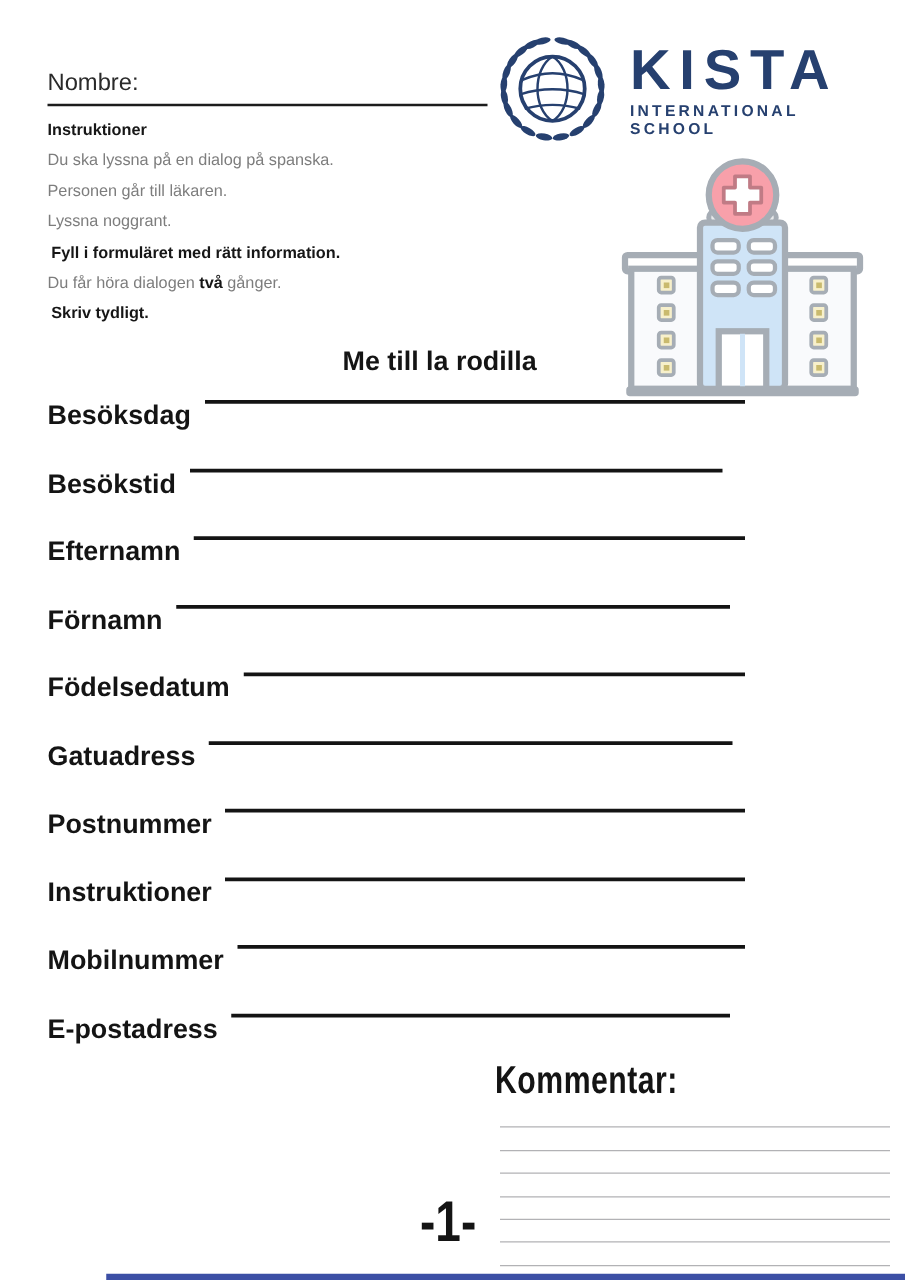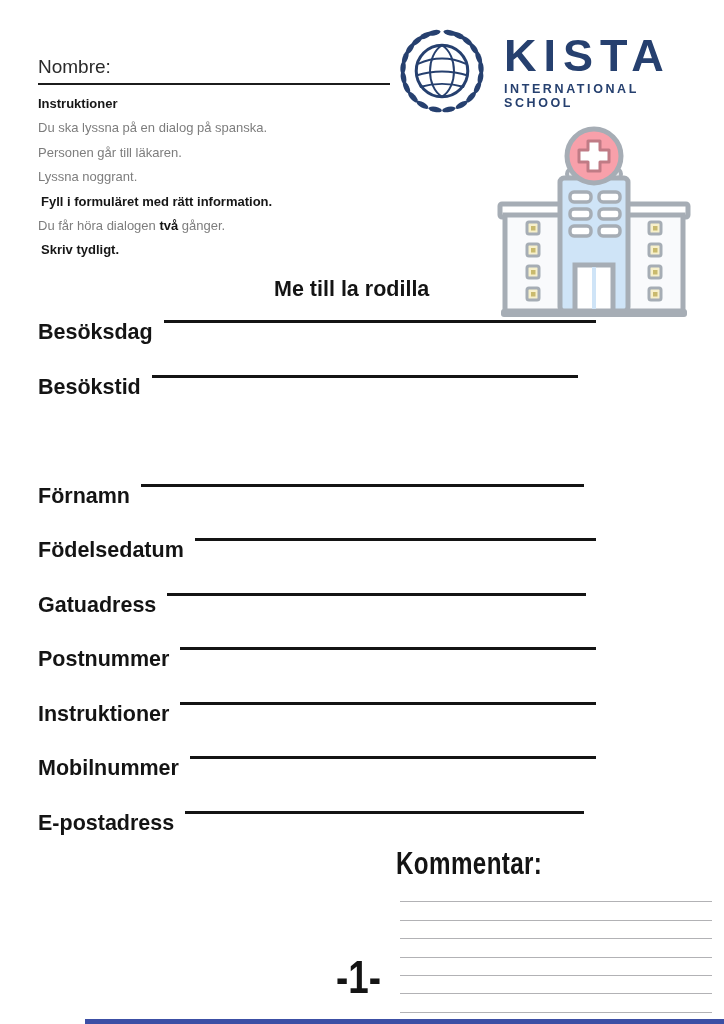"Efternamn" div.frow { html: none -> <div> <span>Efternamn</span> <span></span> </div> }
